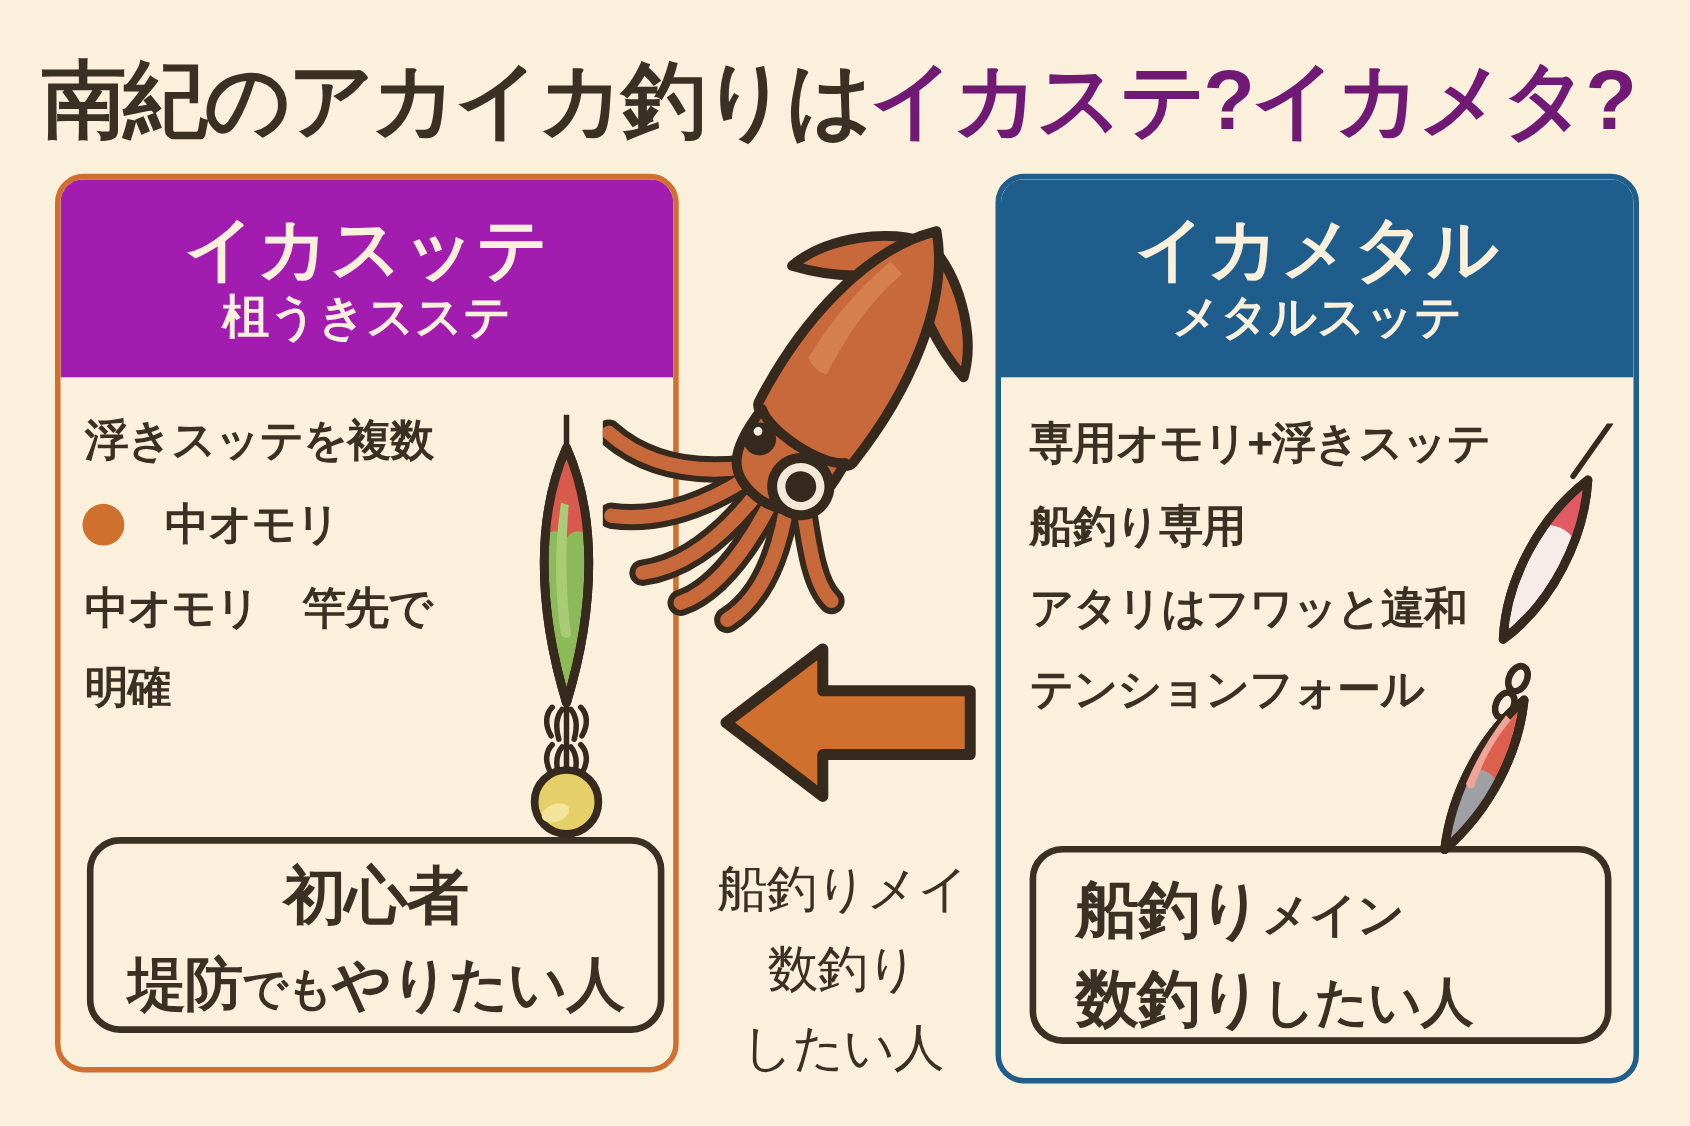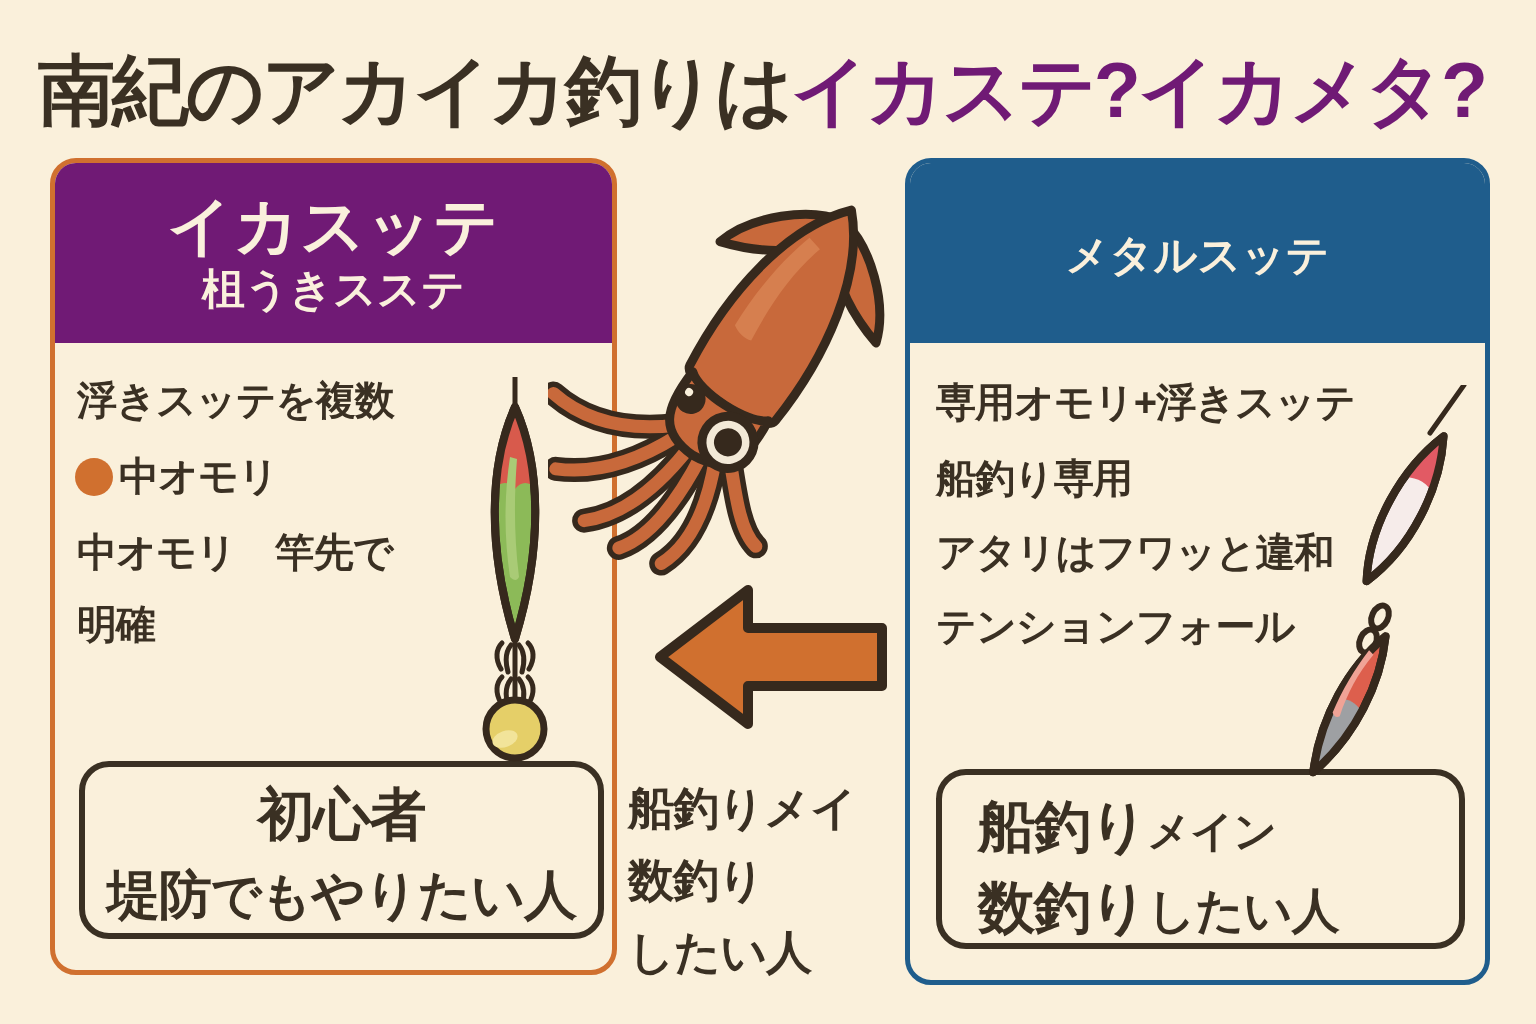"イカスッテ" .card.left .card-header { background: #701a75 -> #a21caf }
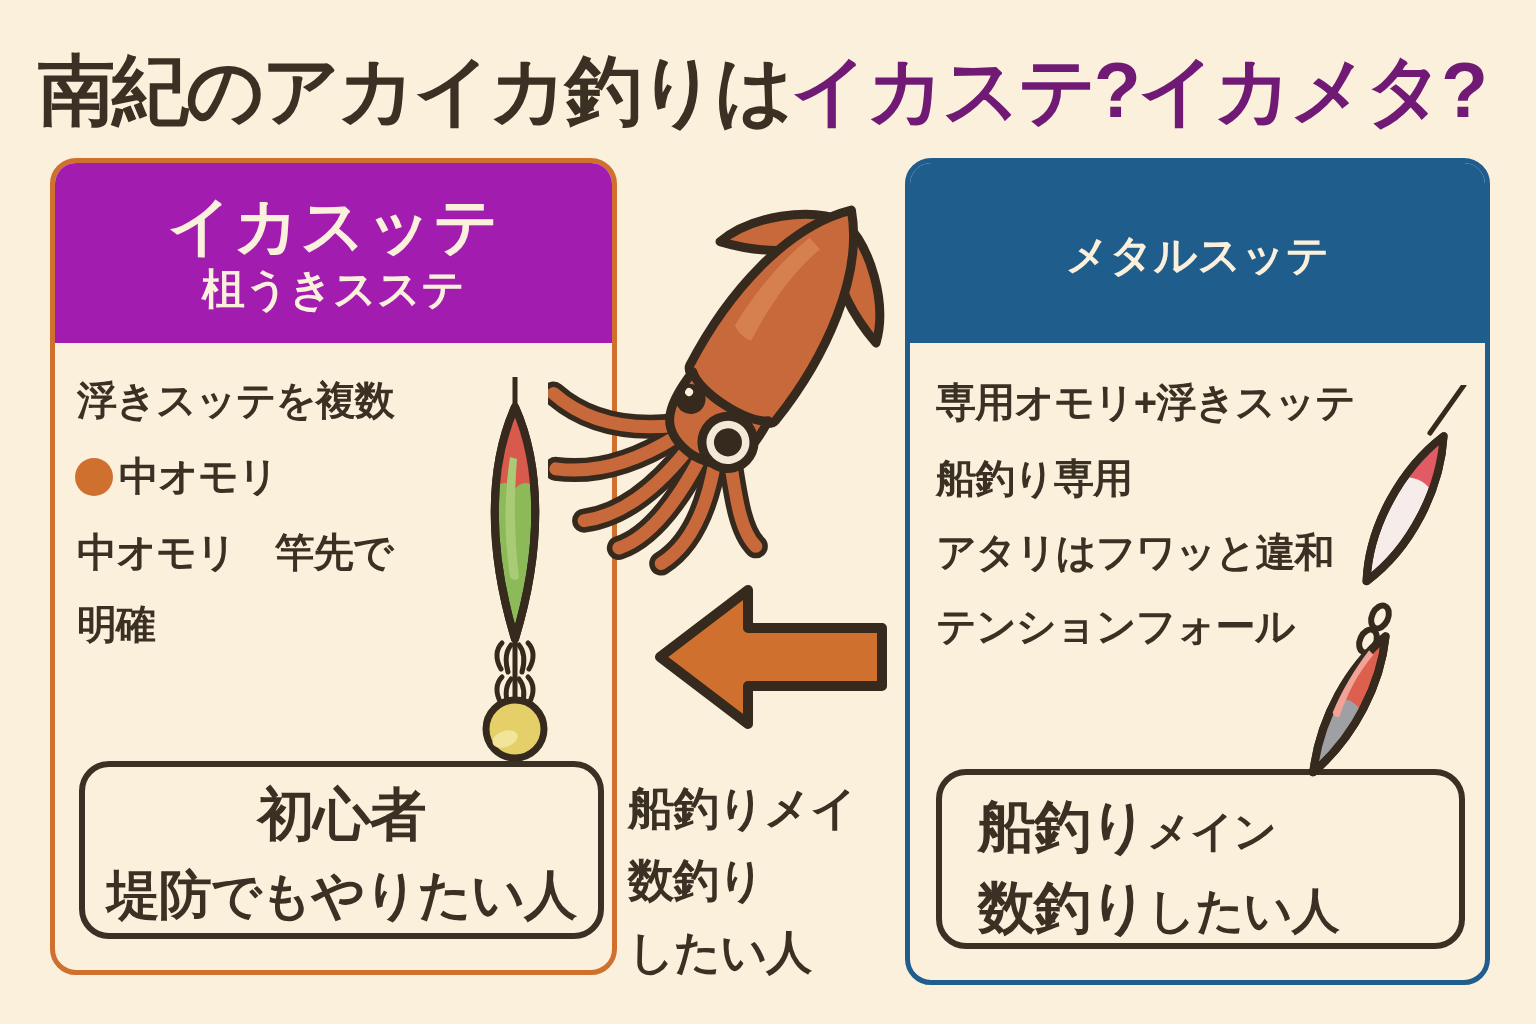"イカメタル" div.h1 { html: none -> <div>イカメタル</div> }
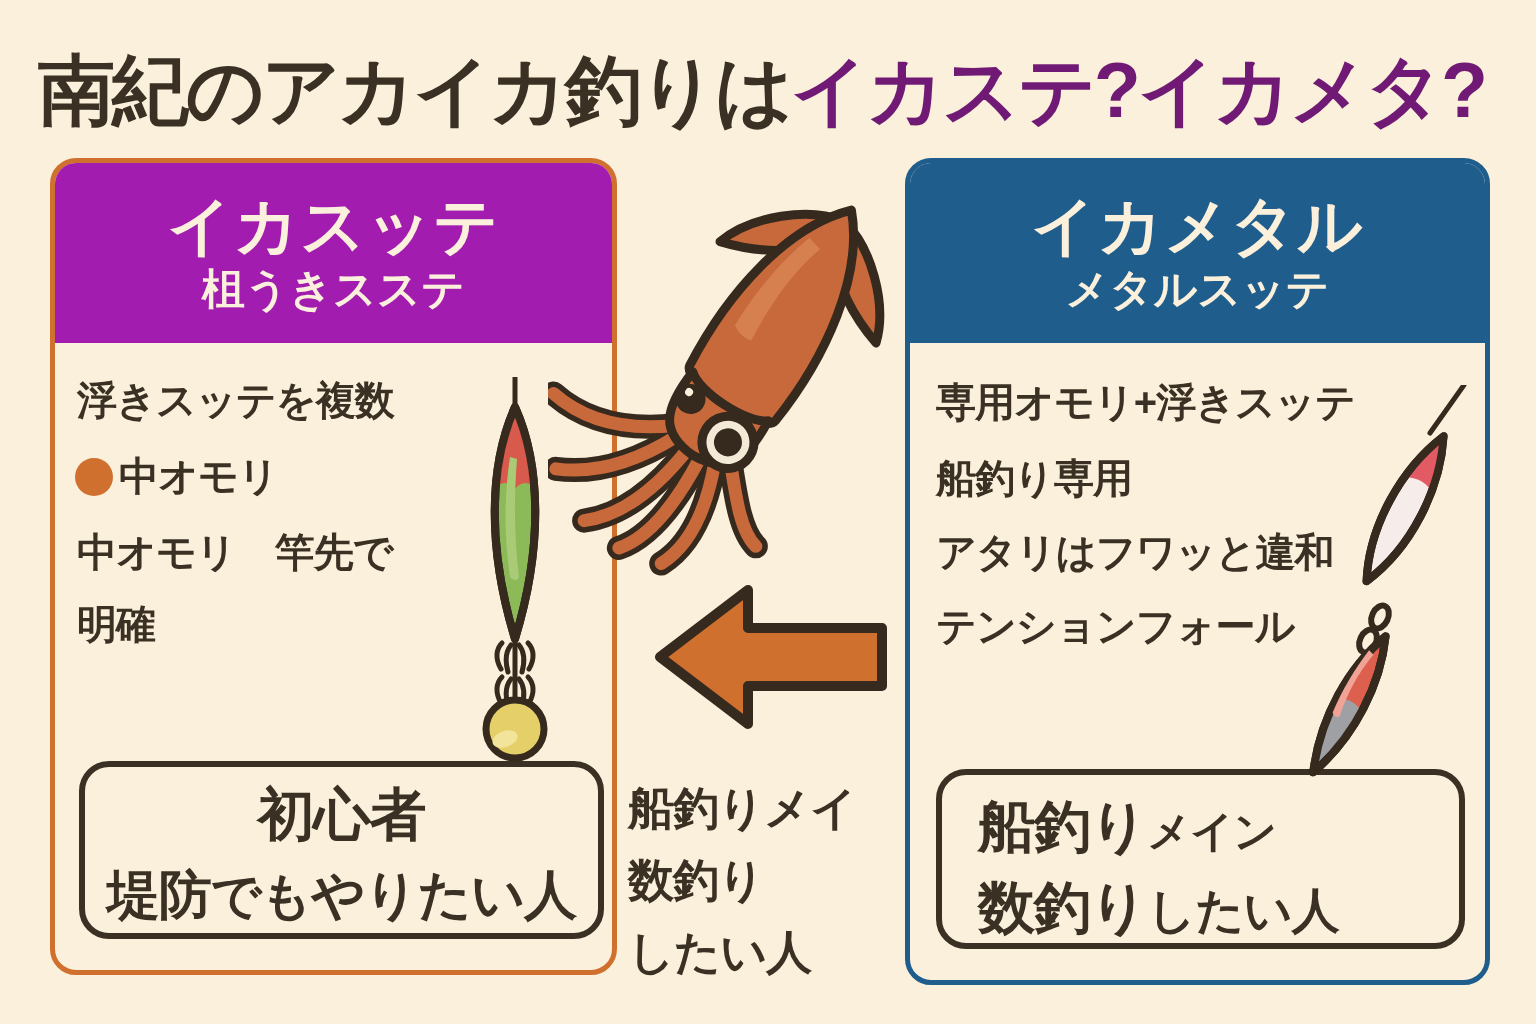"中オモリ" div.body-line { gap: none -> 31px }
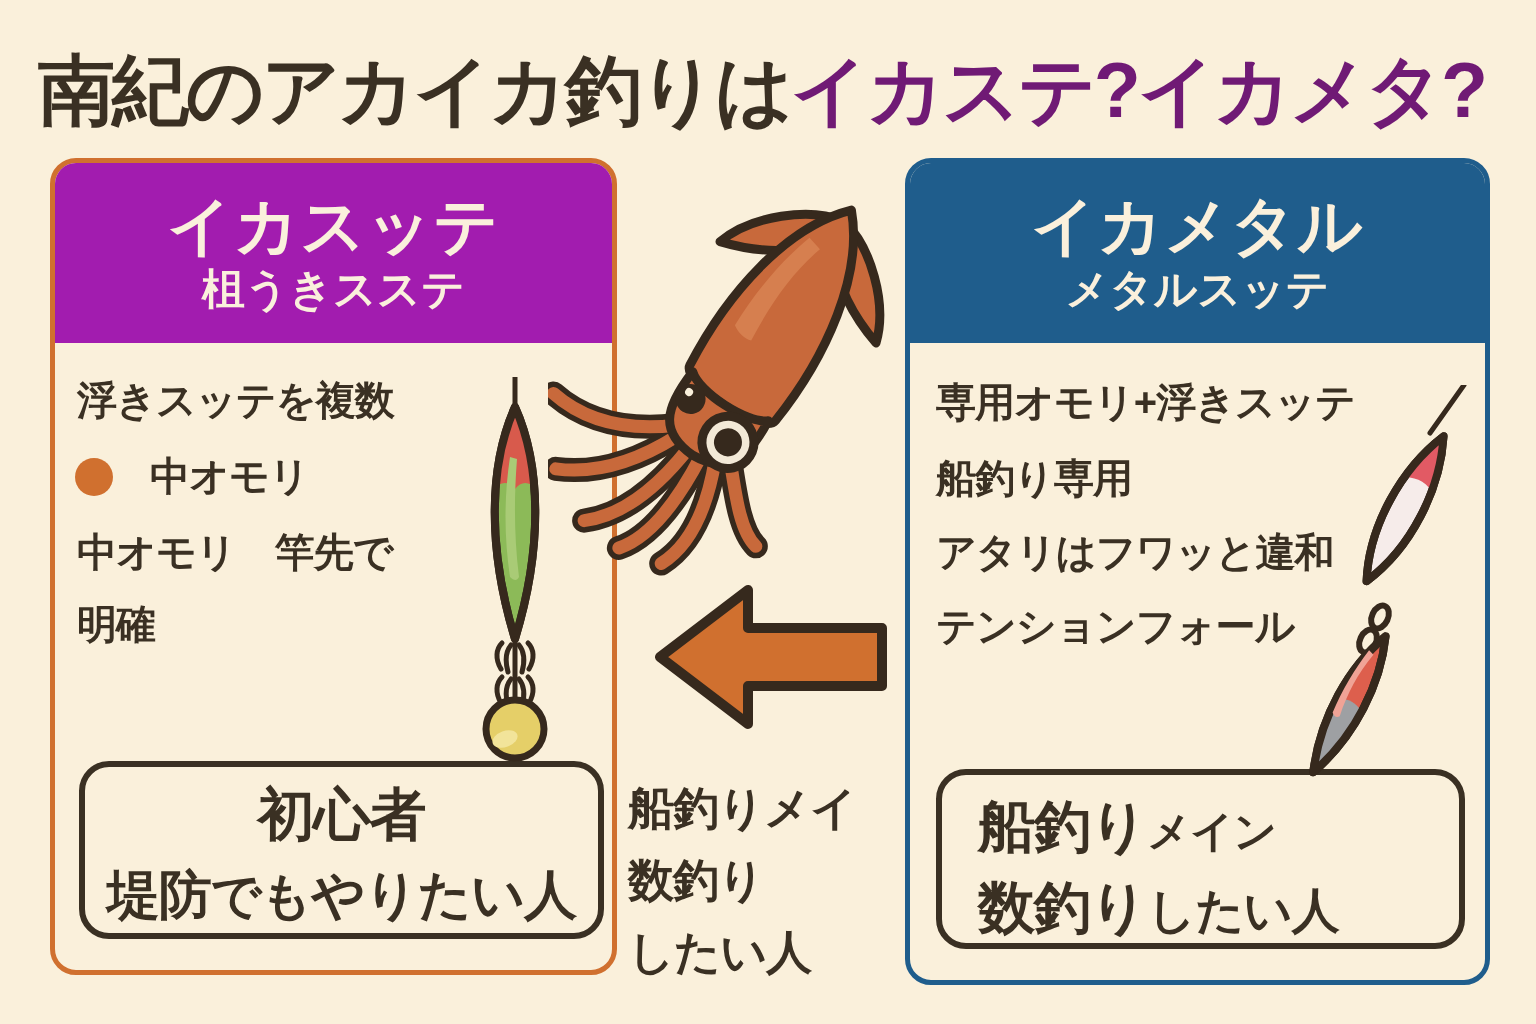"船釣りメイ" .center-label { font-weight: 700 -> 400; text-align: left -> center }
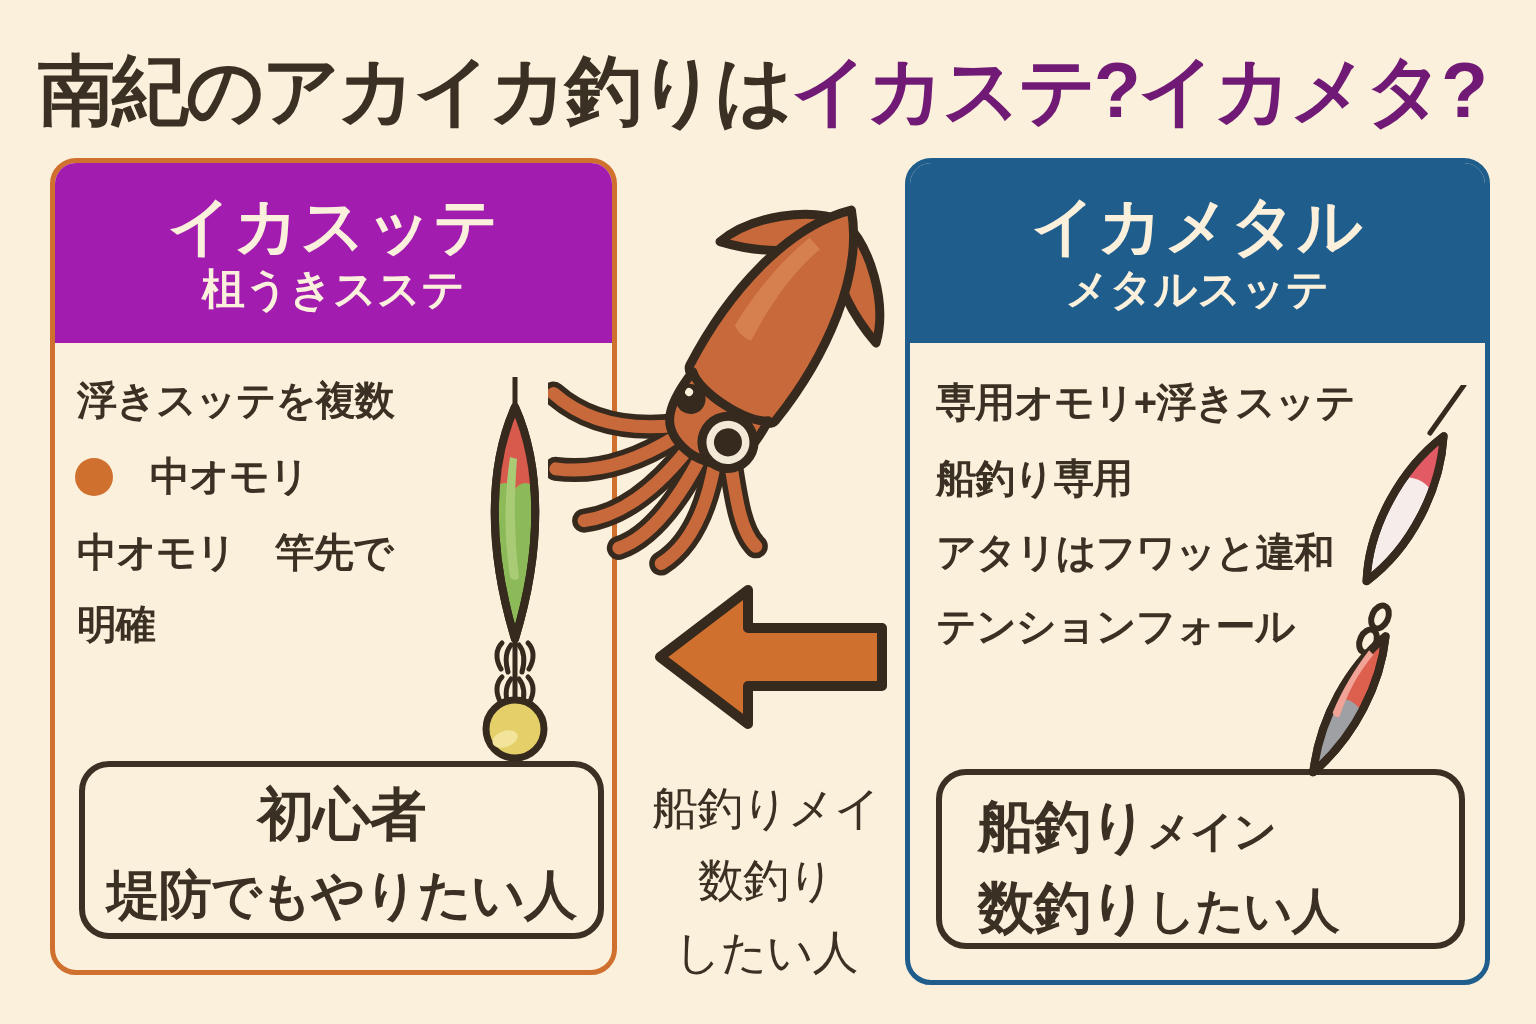"でも" .card.left .bl2 .seg-small { font-size: 50px -> 41px }
